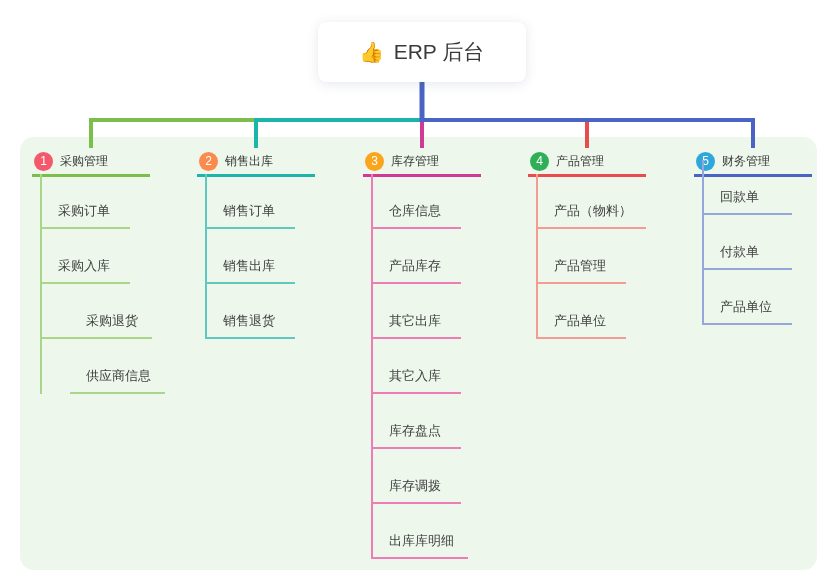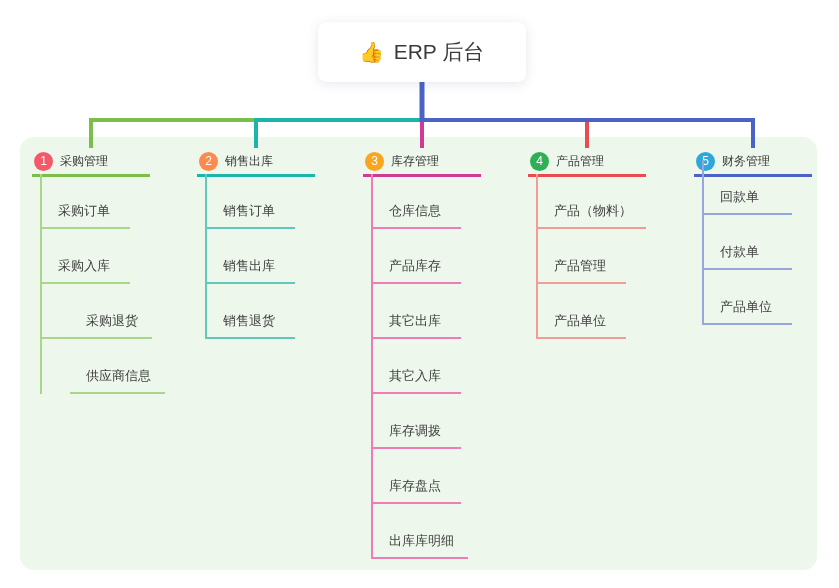"库存调拨" div.child-row { order: before "库存盘点" -> after "库存盘点" }
